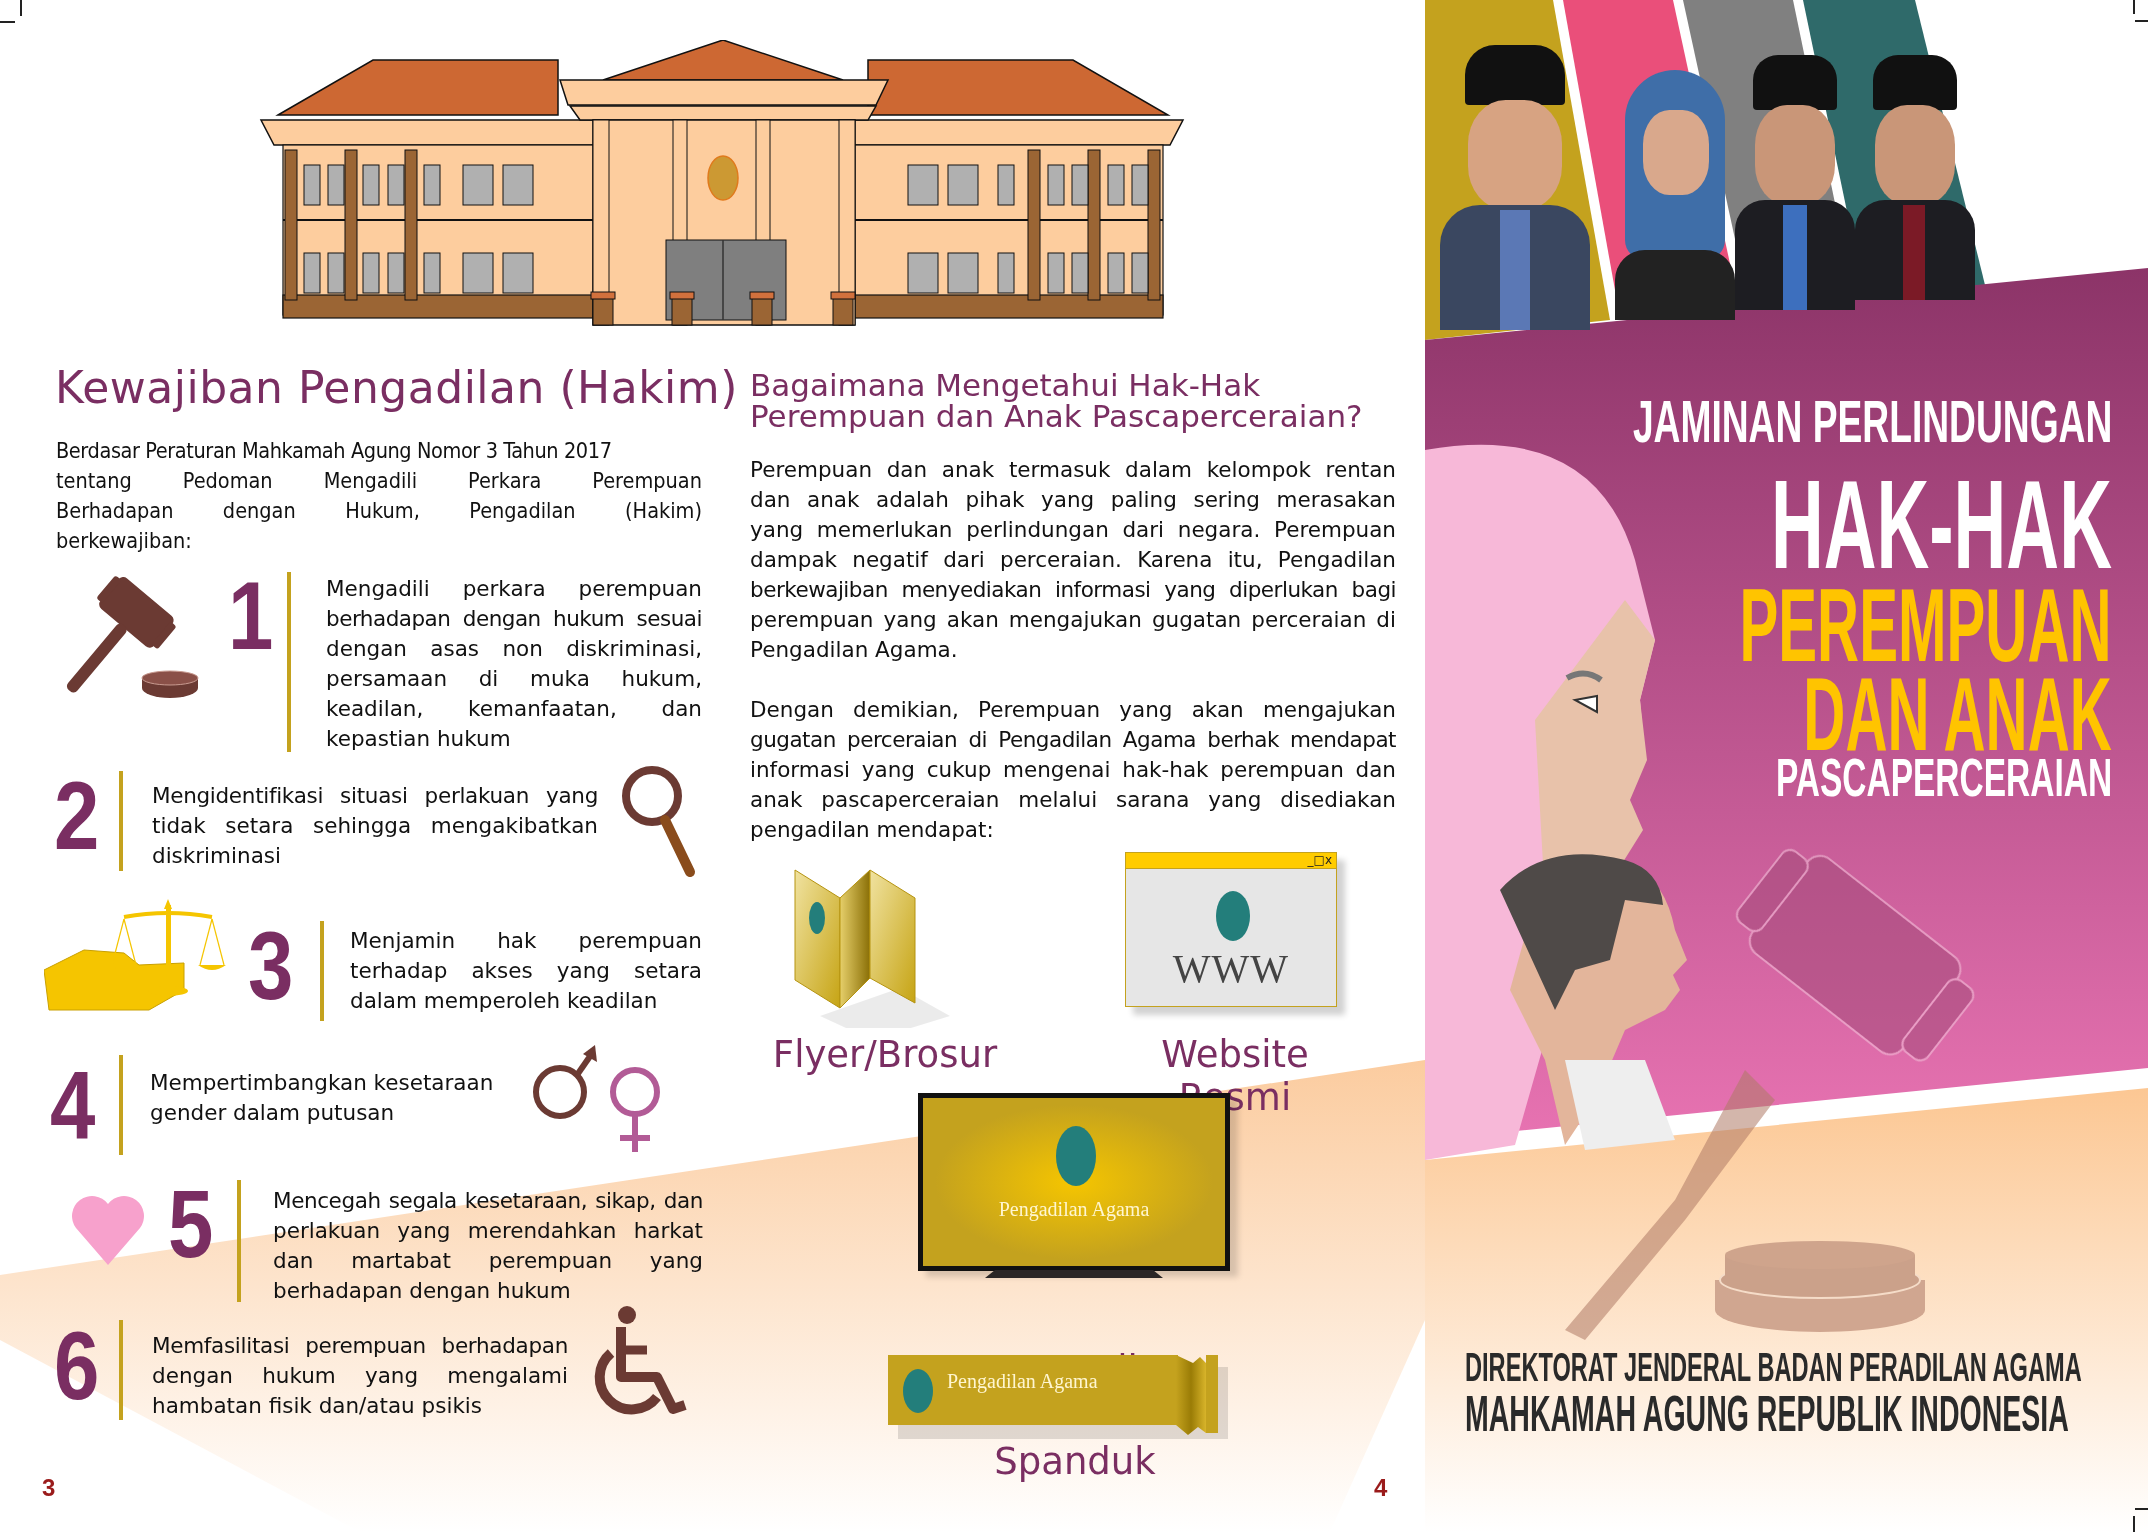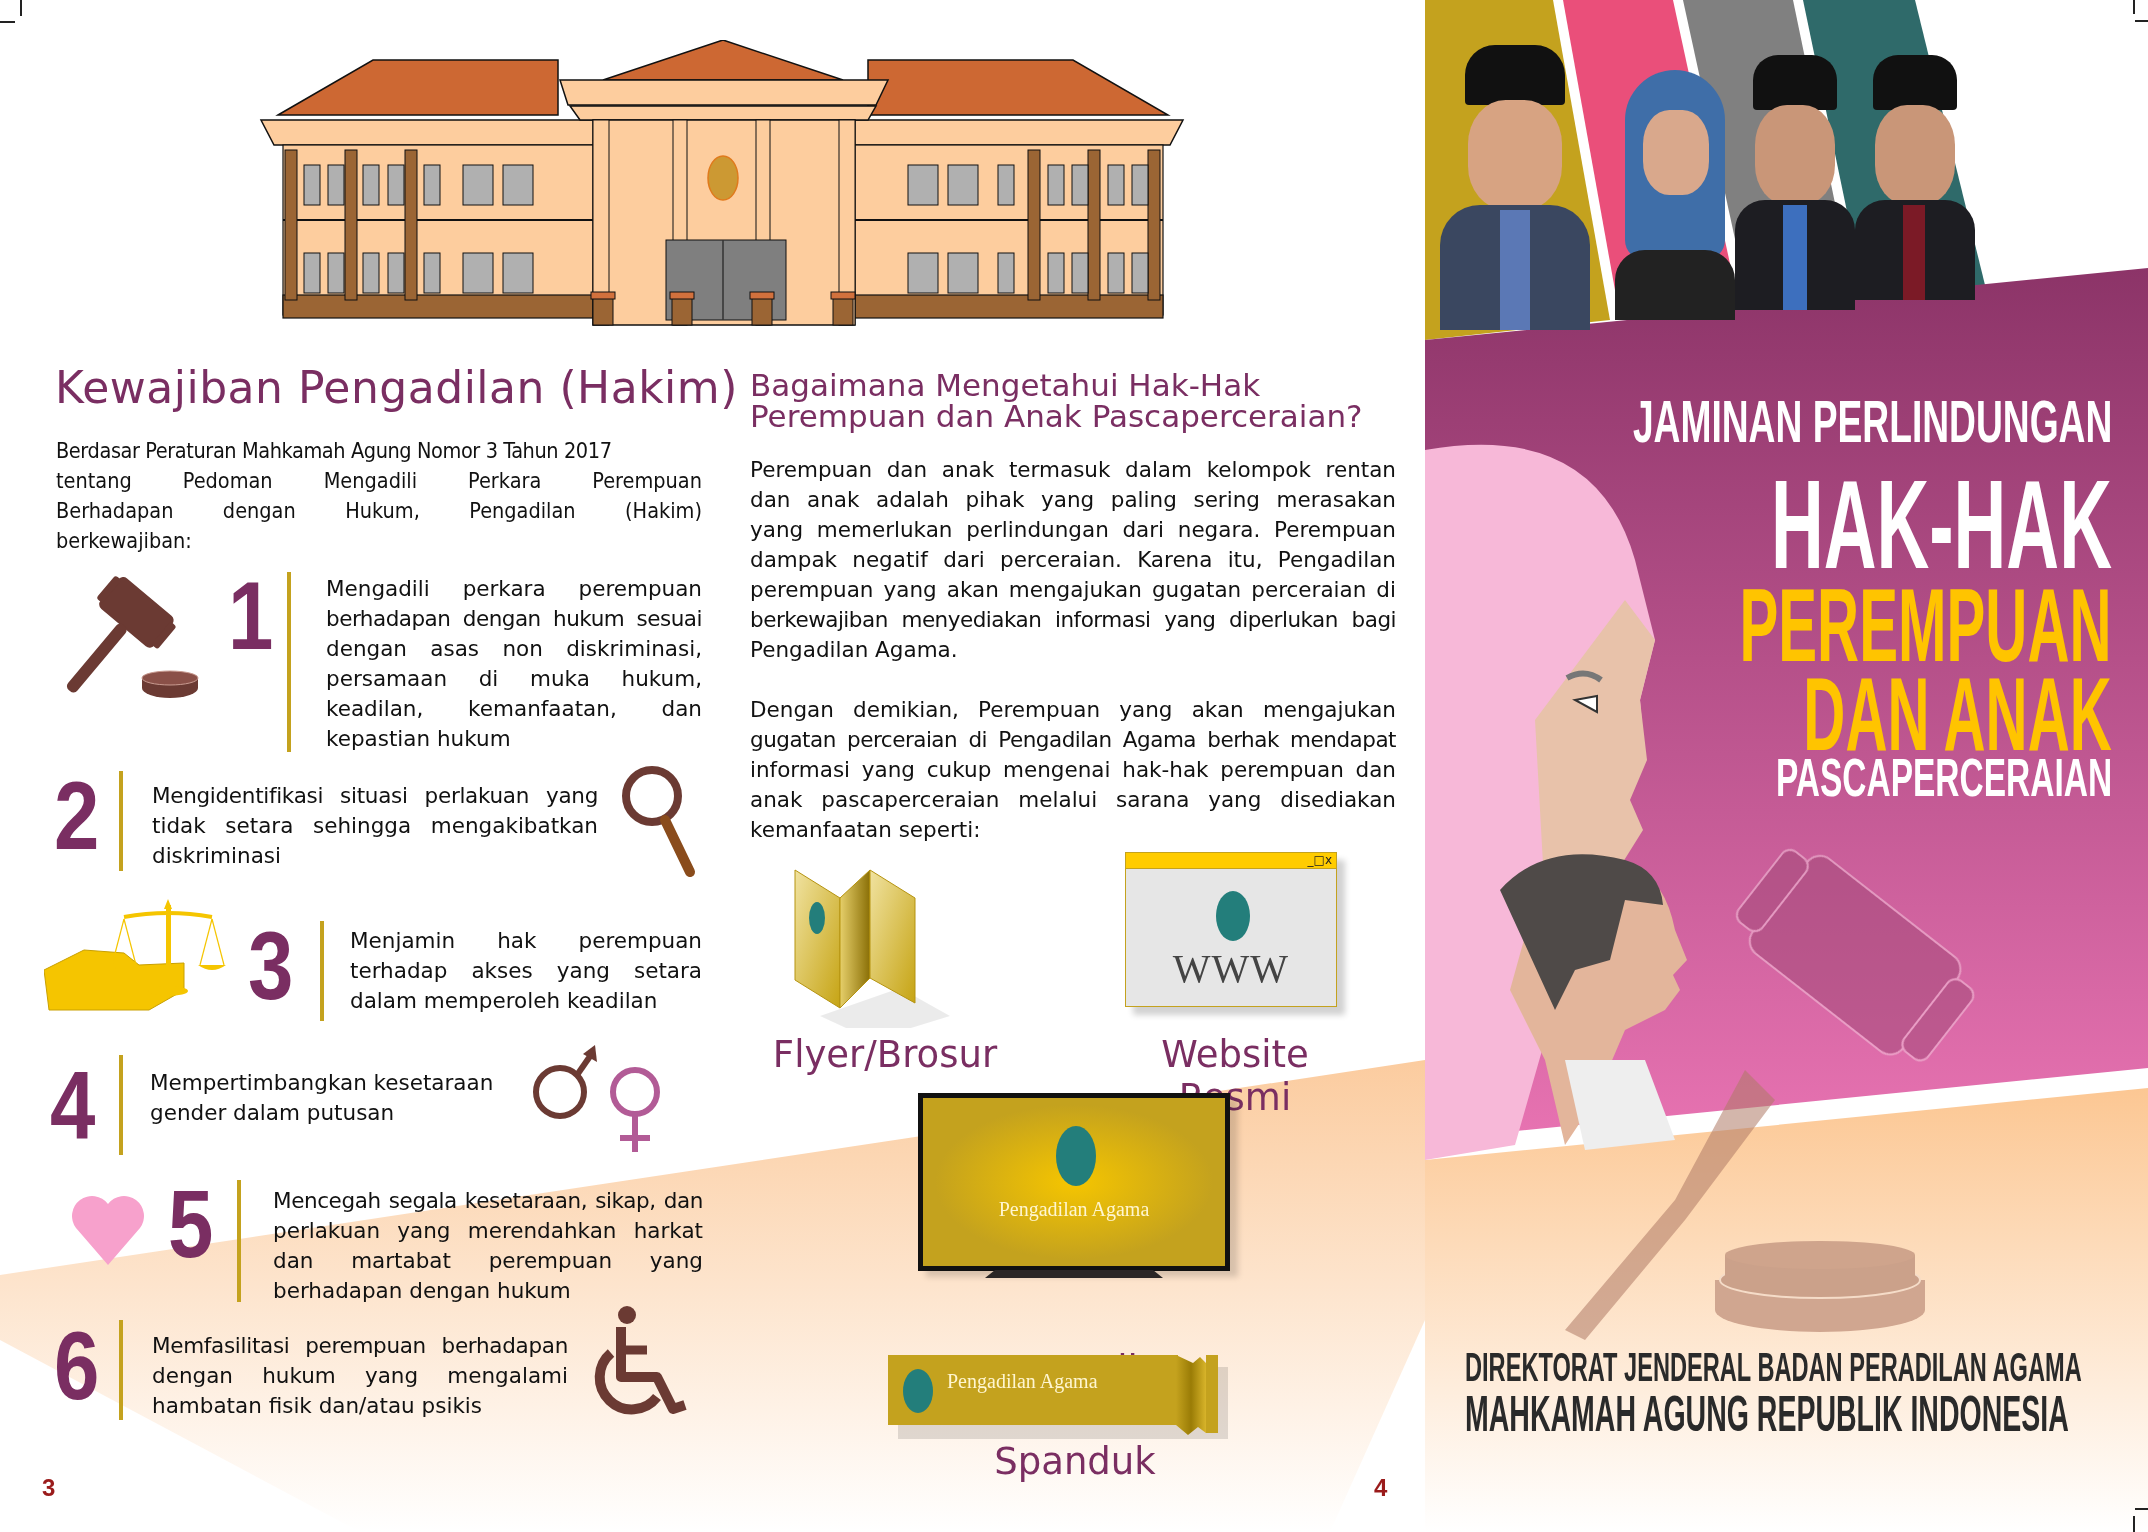"perempuan yang akan mengajukan gugatan" div { order: before "berkewajiban menyediakan informasi yang" -> after "berkewajiban menyediakan informasi yang" }
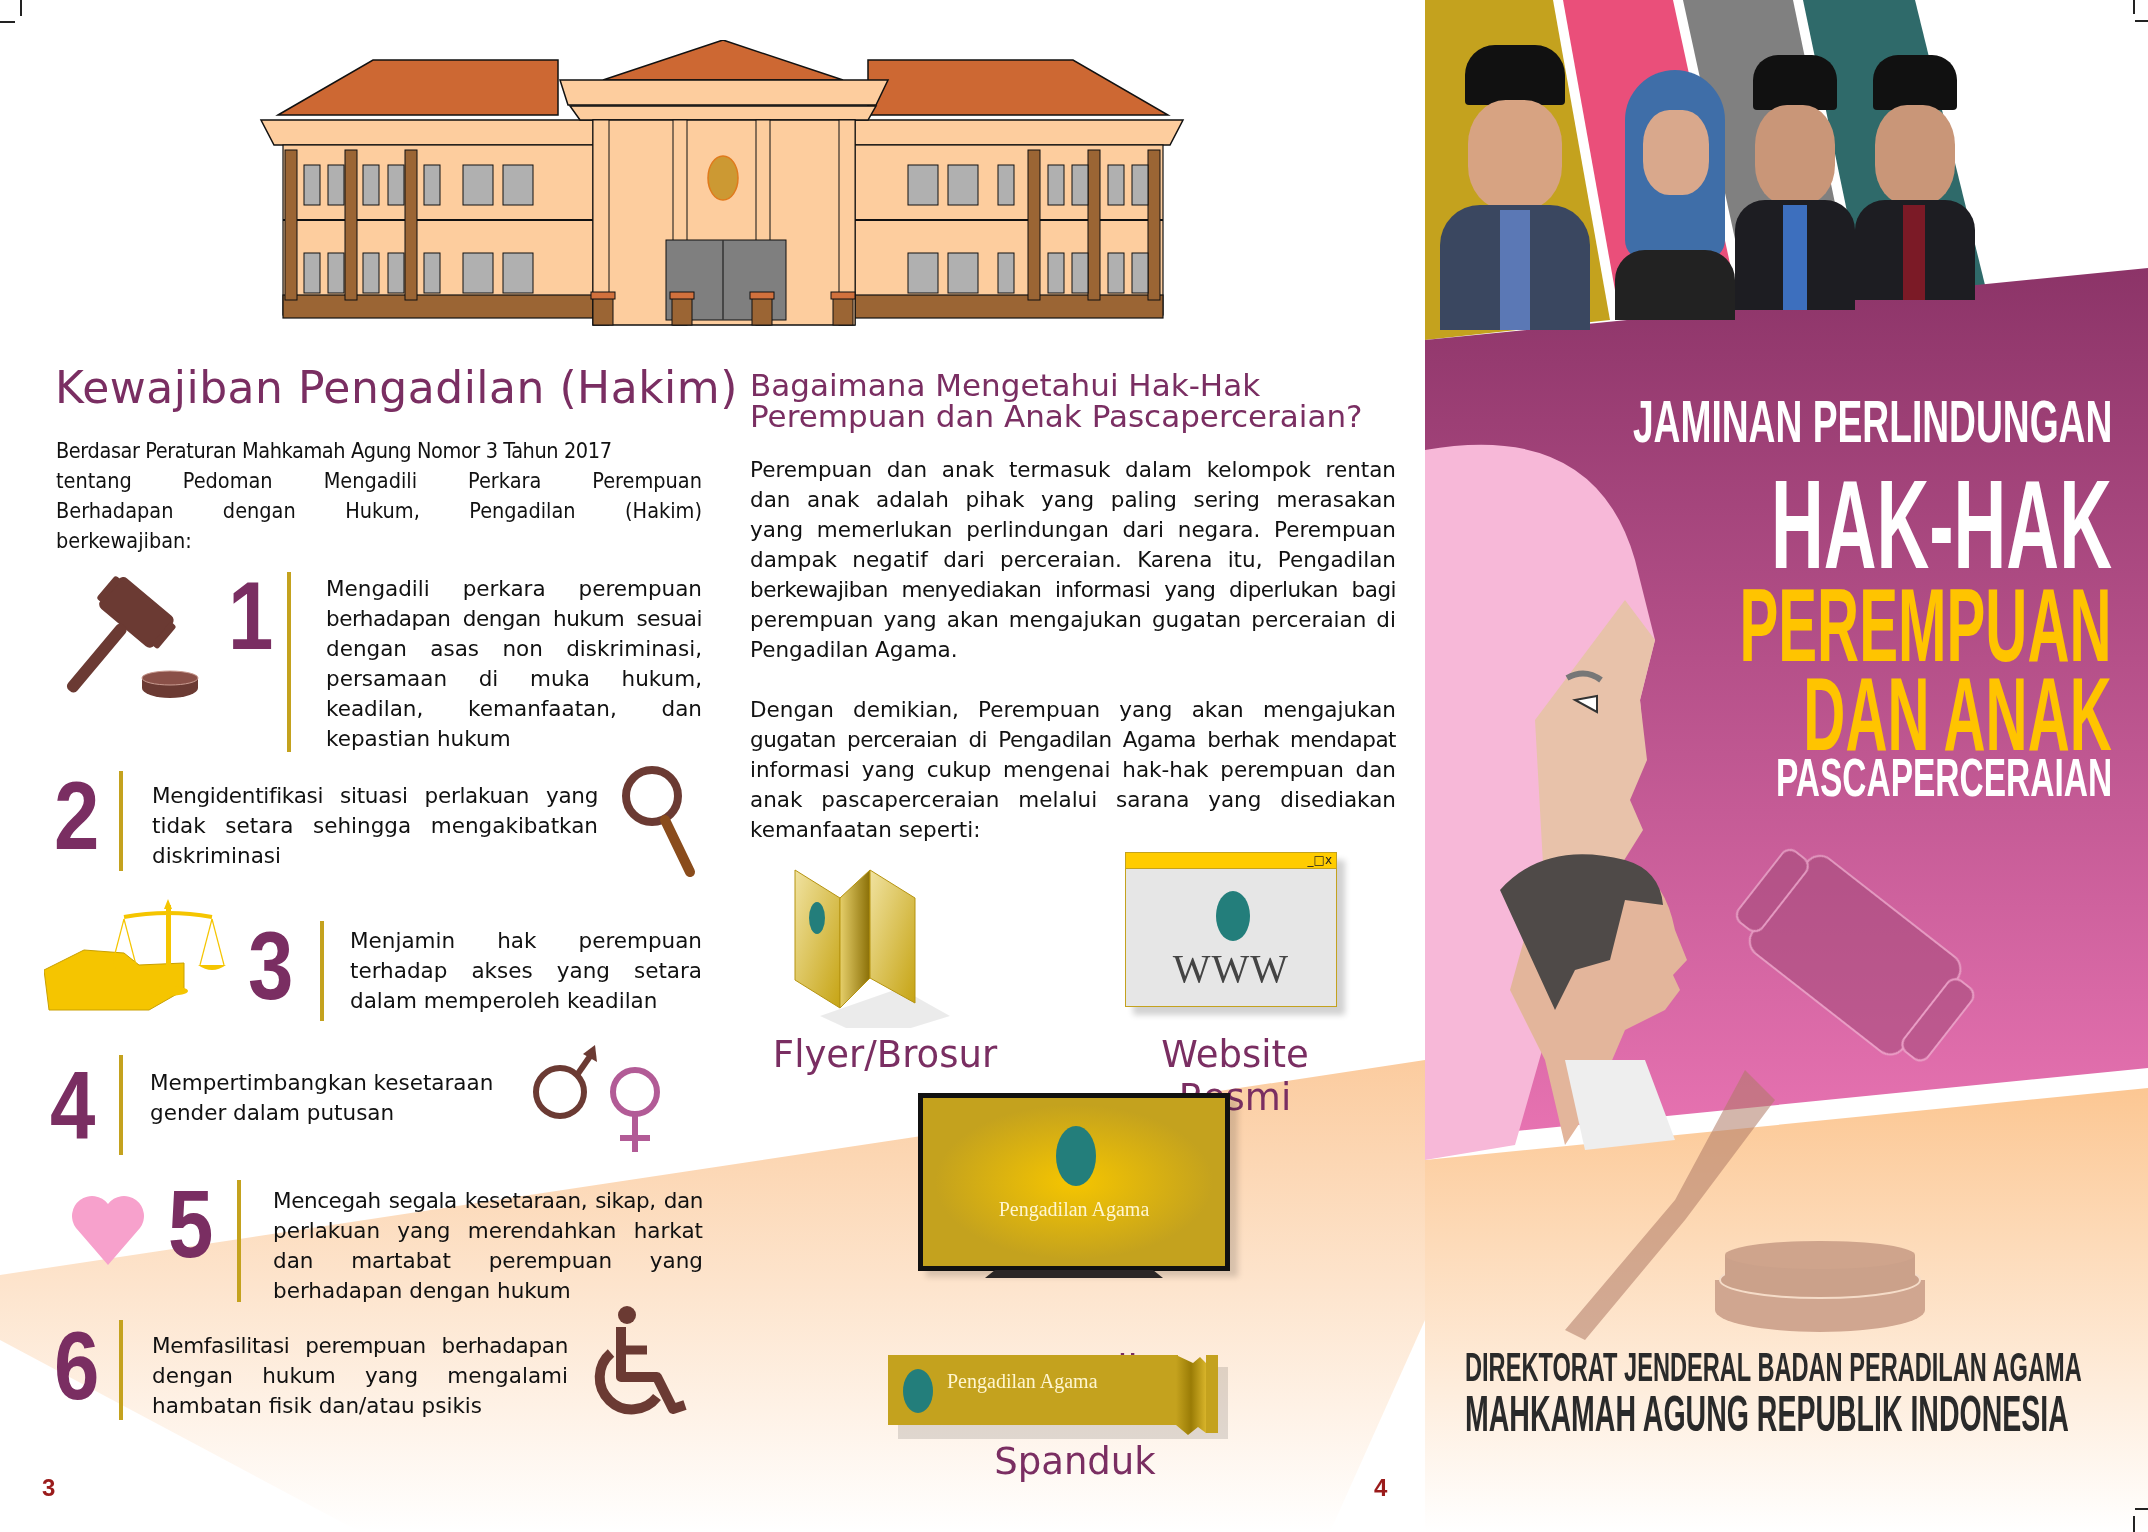"kemanfaatan seperti:" div { text: kemanfaatan seperti -> pengadilan mendapat }
